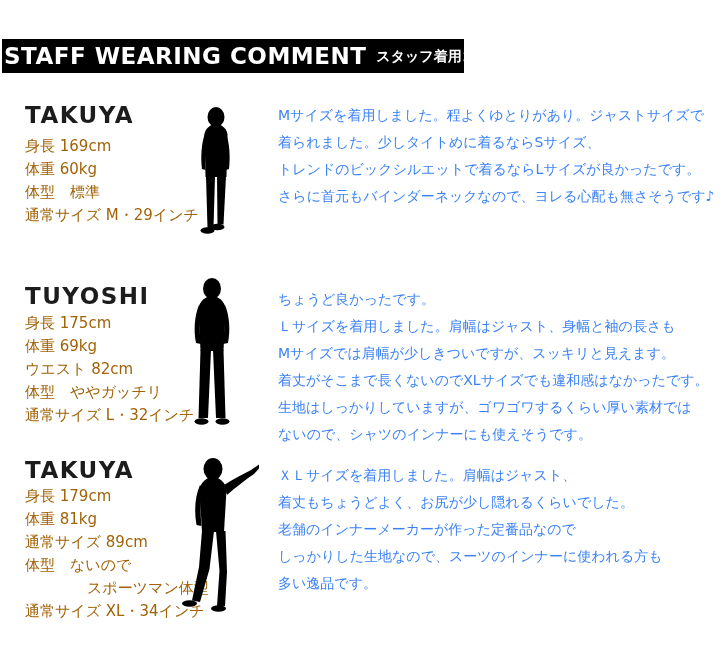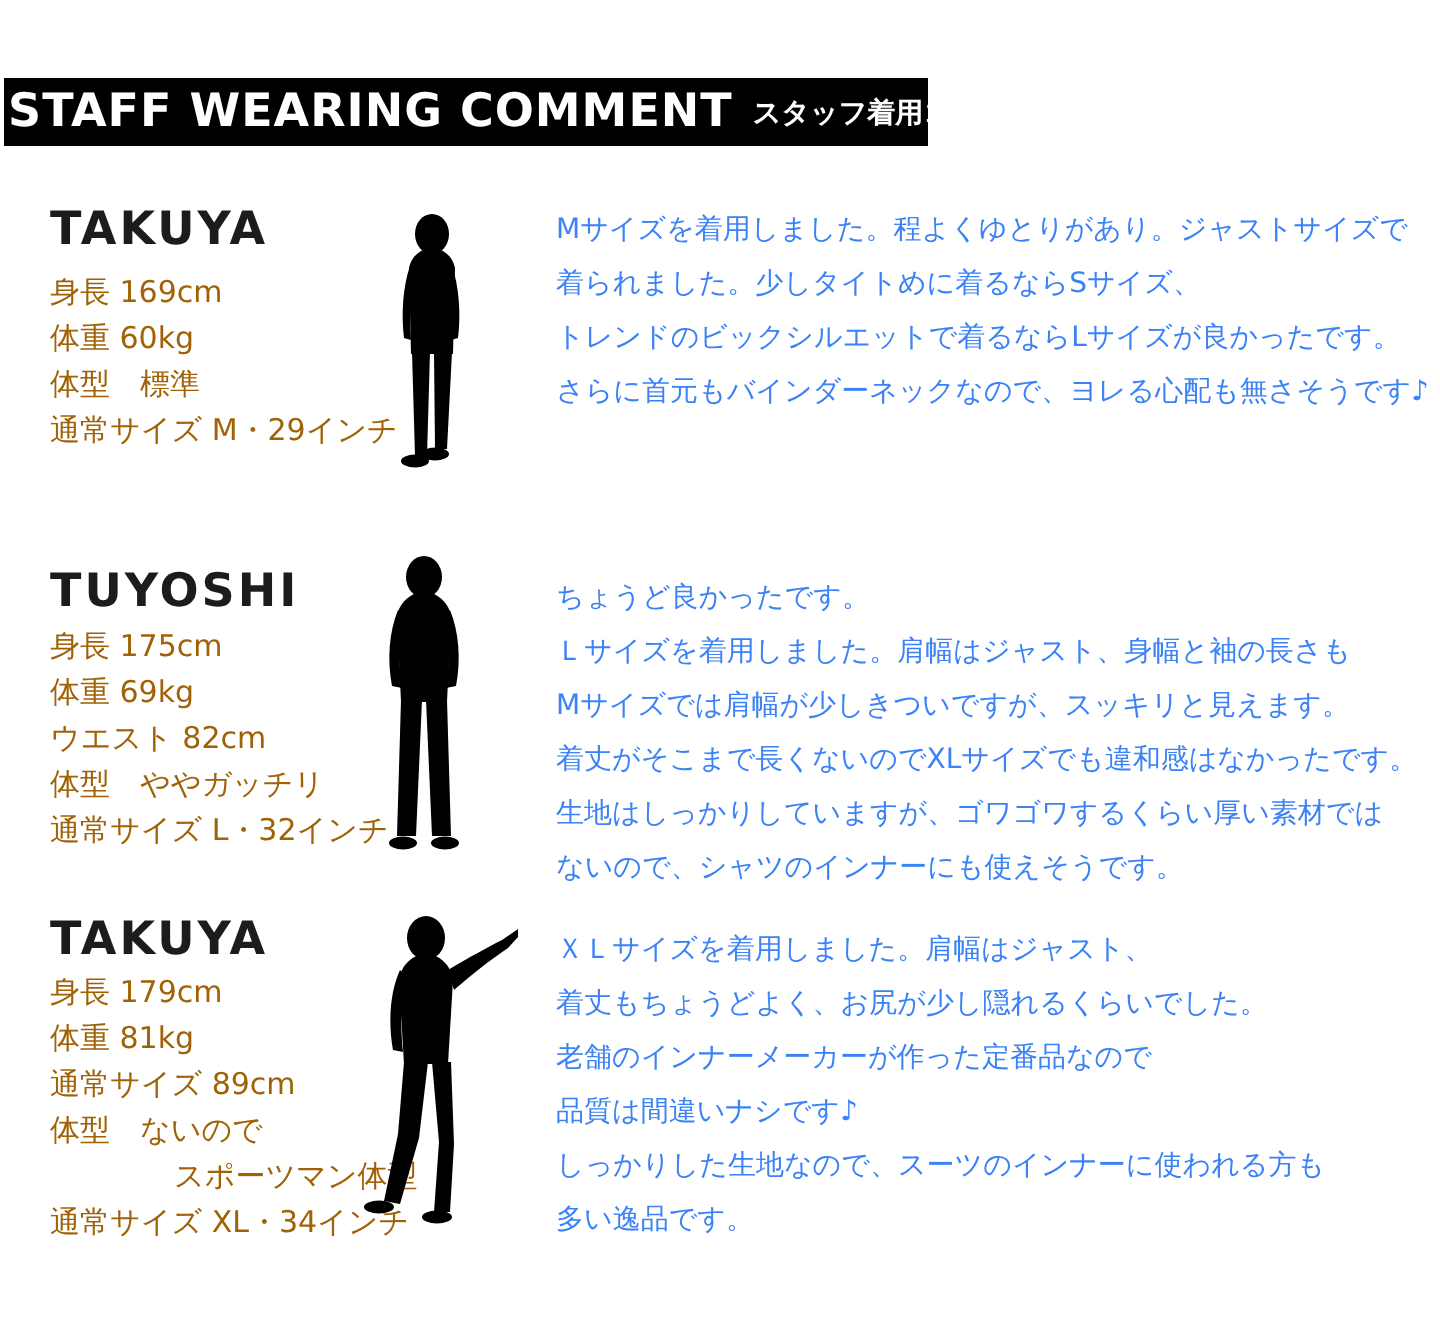"品質は間違いナシです♪" div.comment-line { html: <div>品質は間違いナシです♪</div> -> none }
